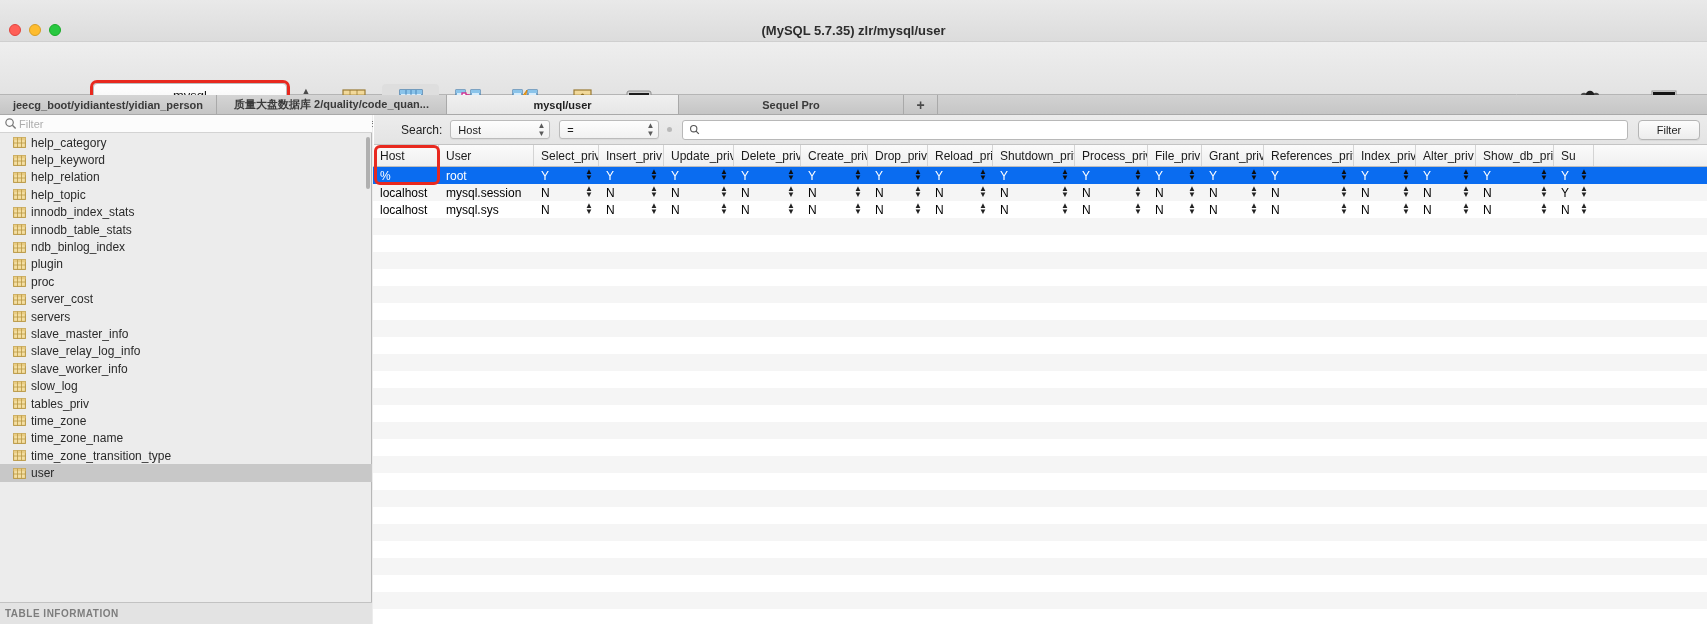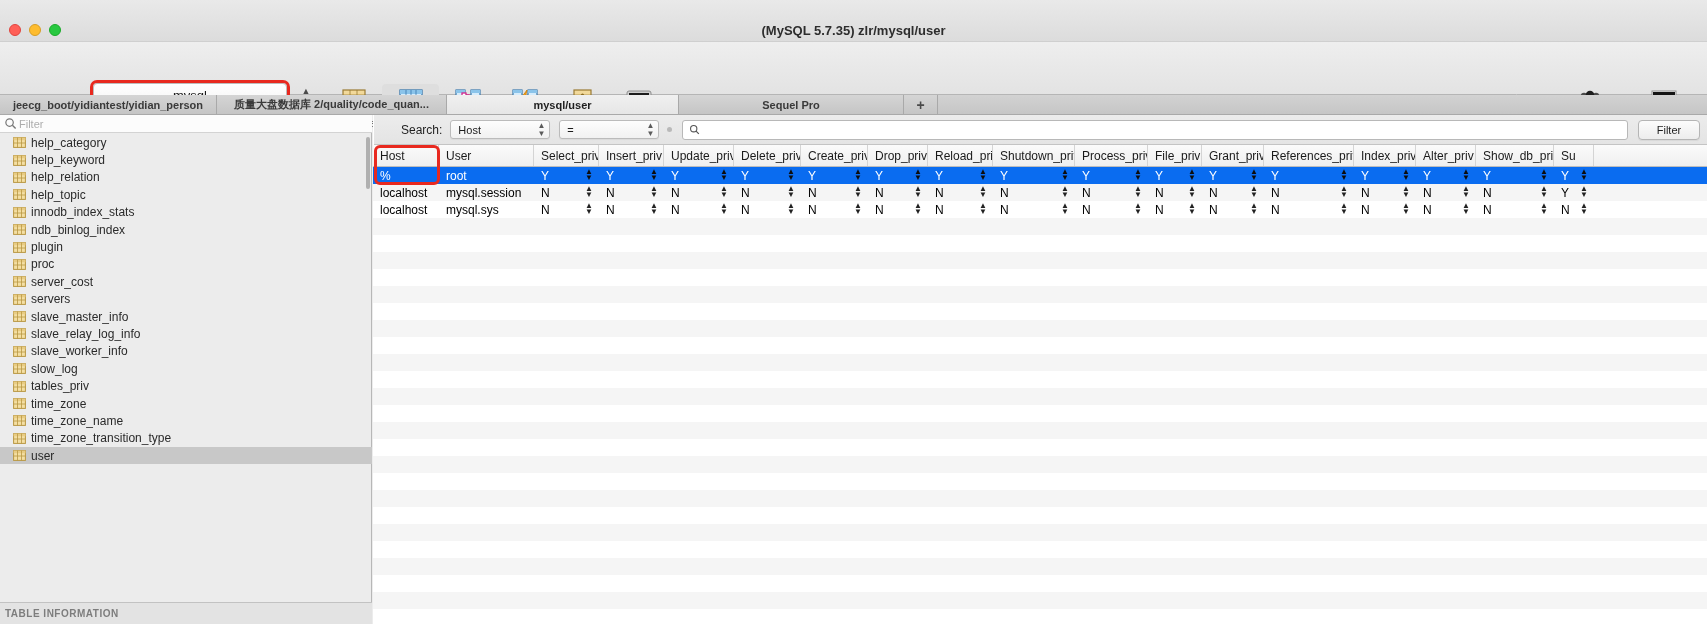"innodb_table_stats" div.trow { html: none -> <div> <svg> <rect></rect> <rect></rect> <line></line> <line></line> <line></line> </svg> <span>innodb_table_stats</span> </div> }
